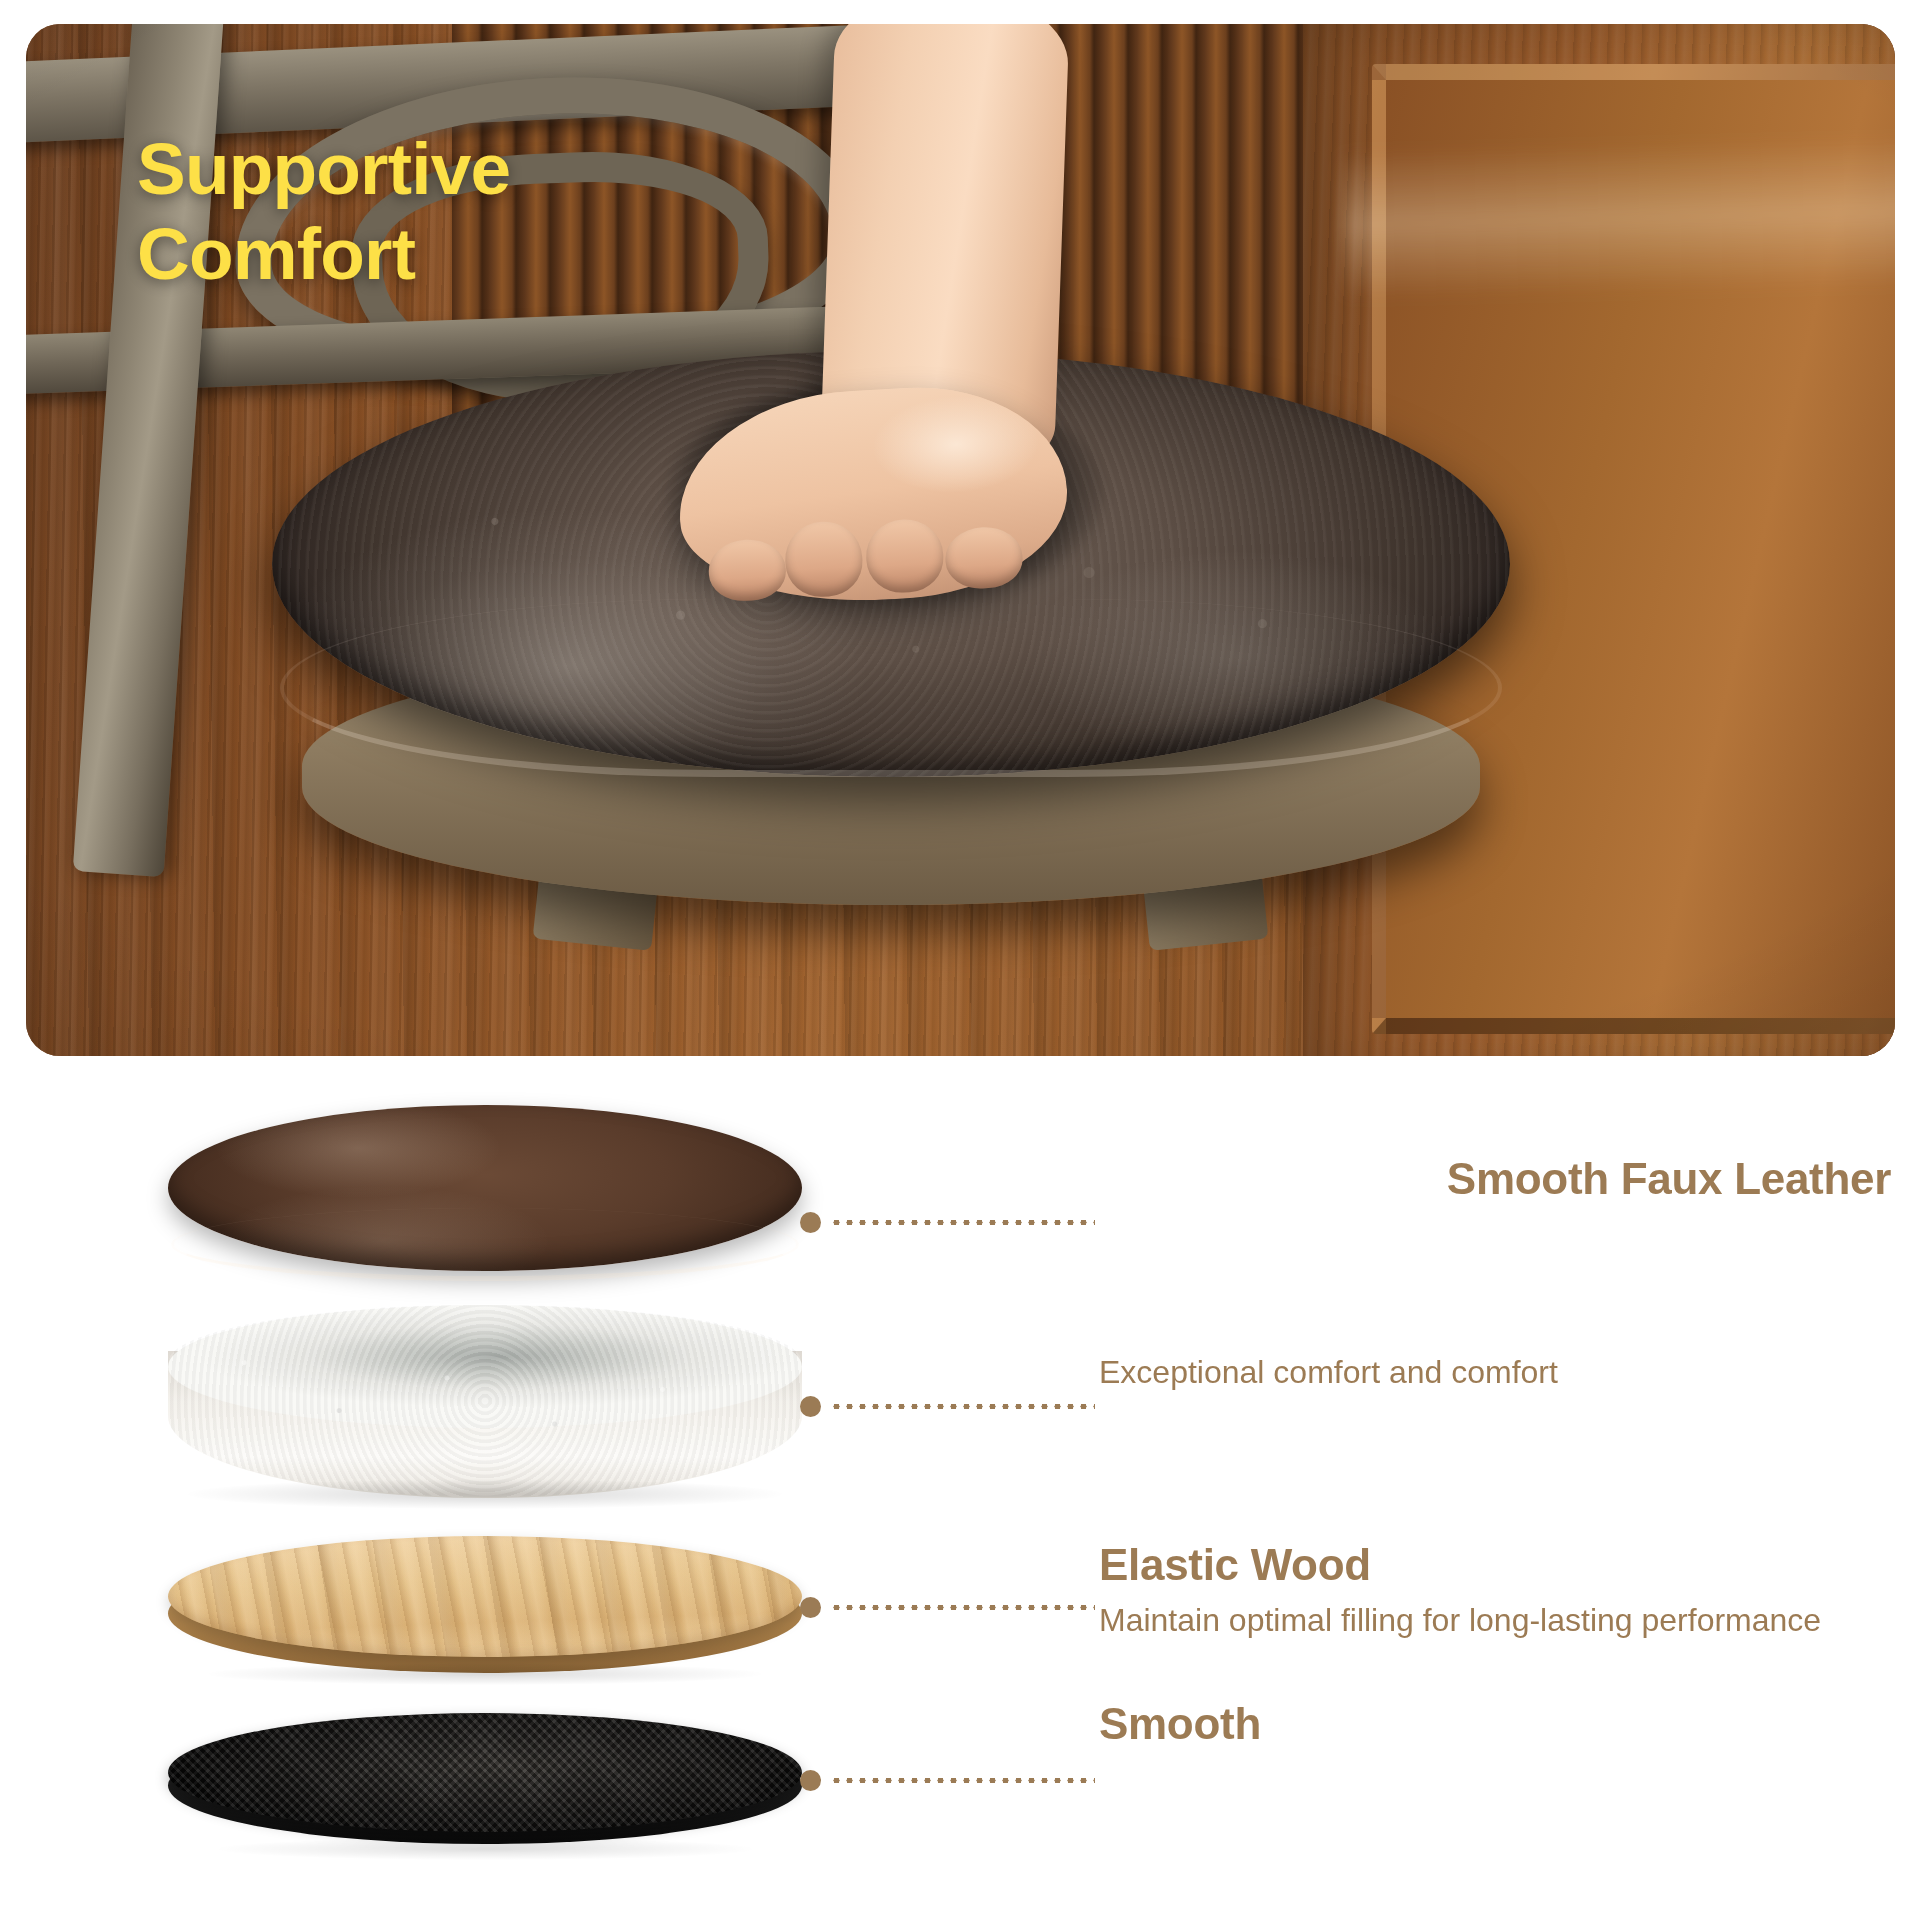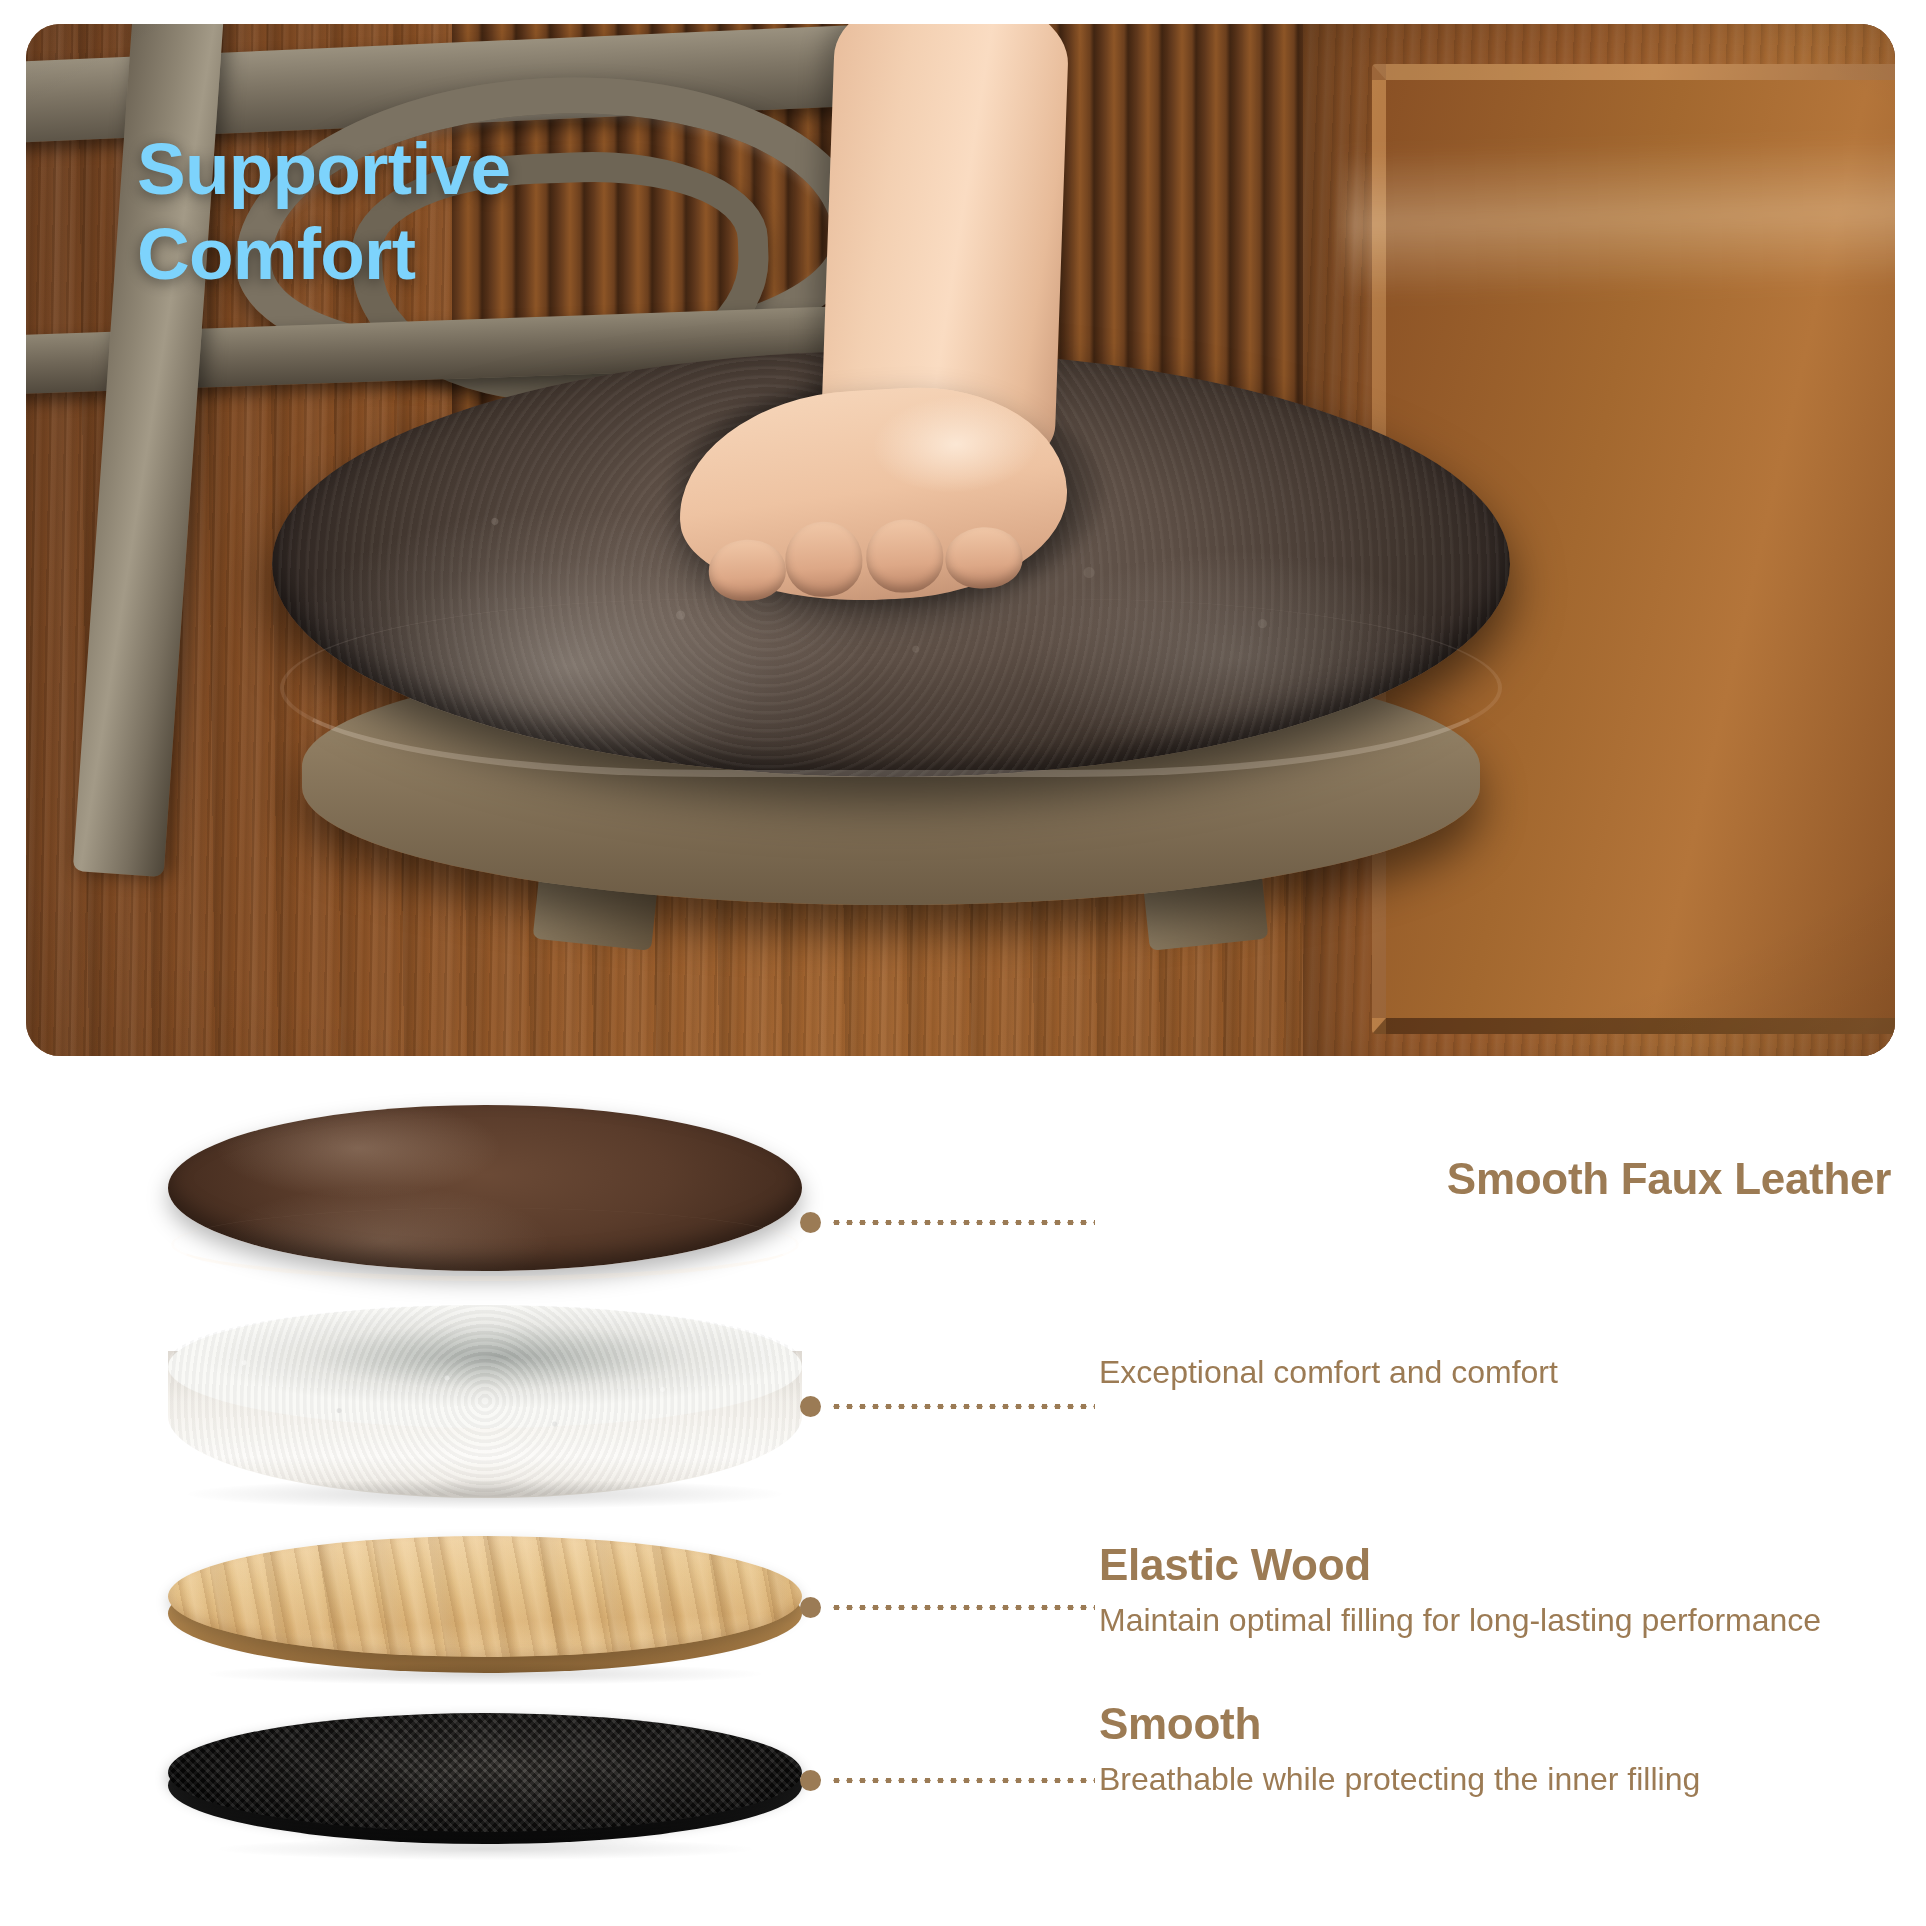"Supportive" .hero-title { color: #7dd3fc -> #fde047 }
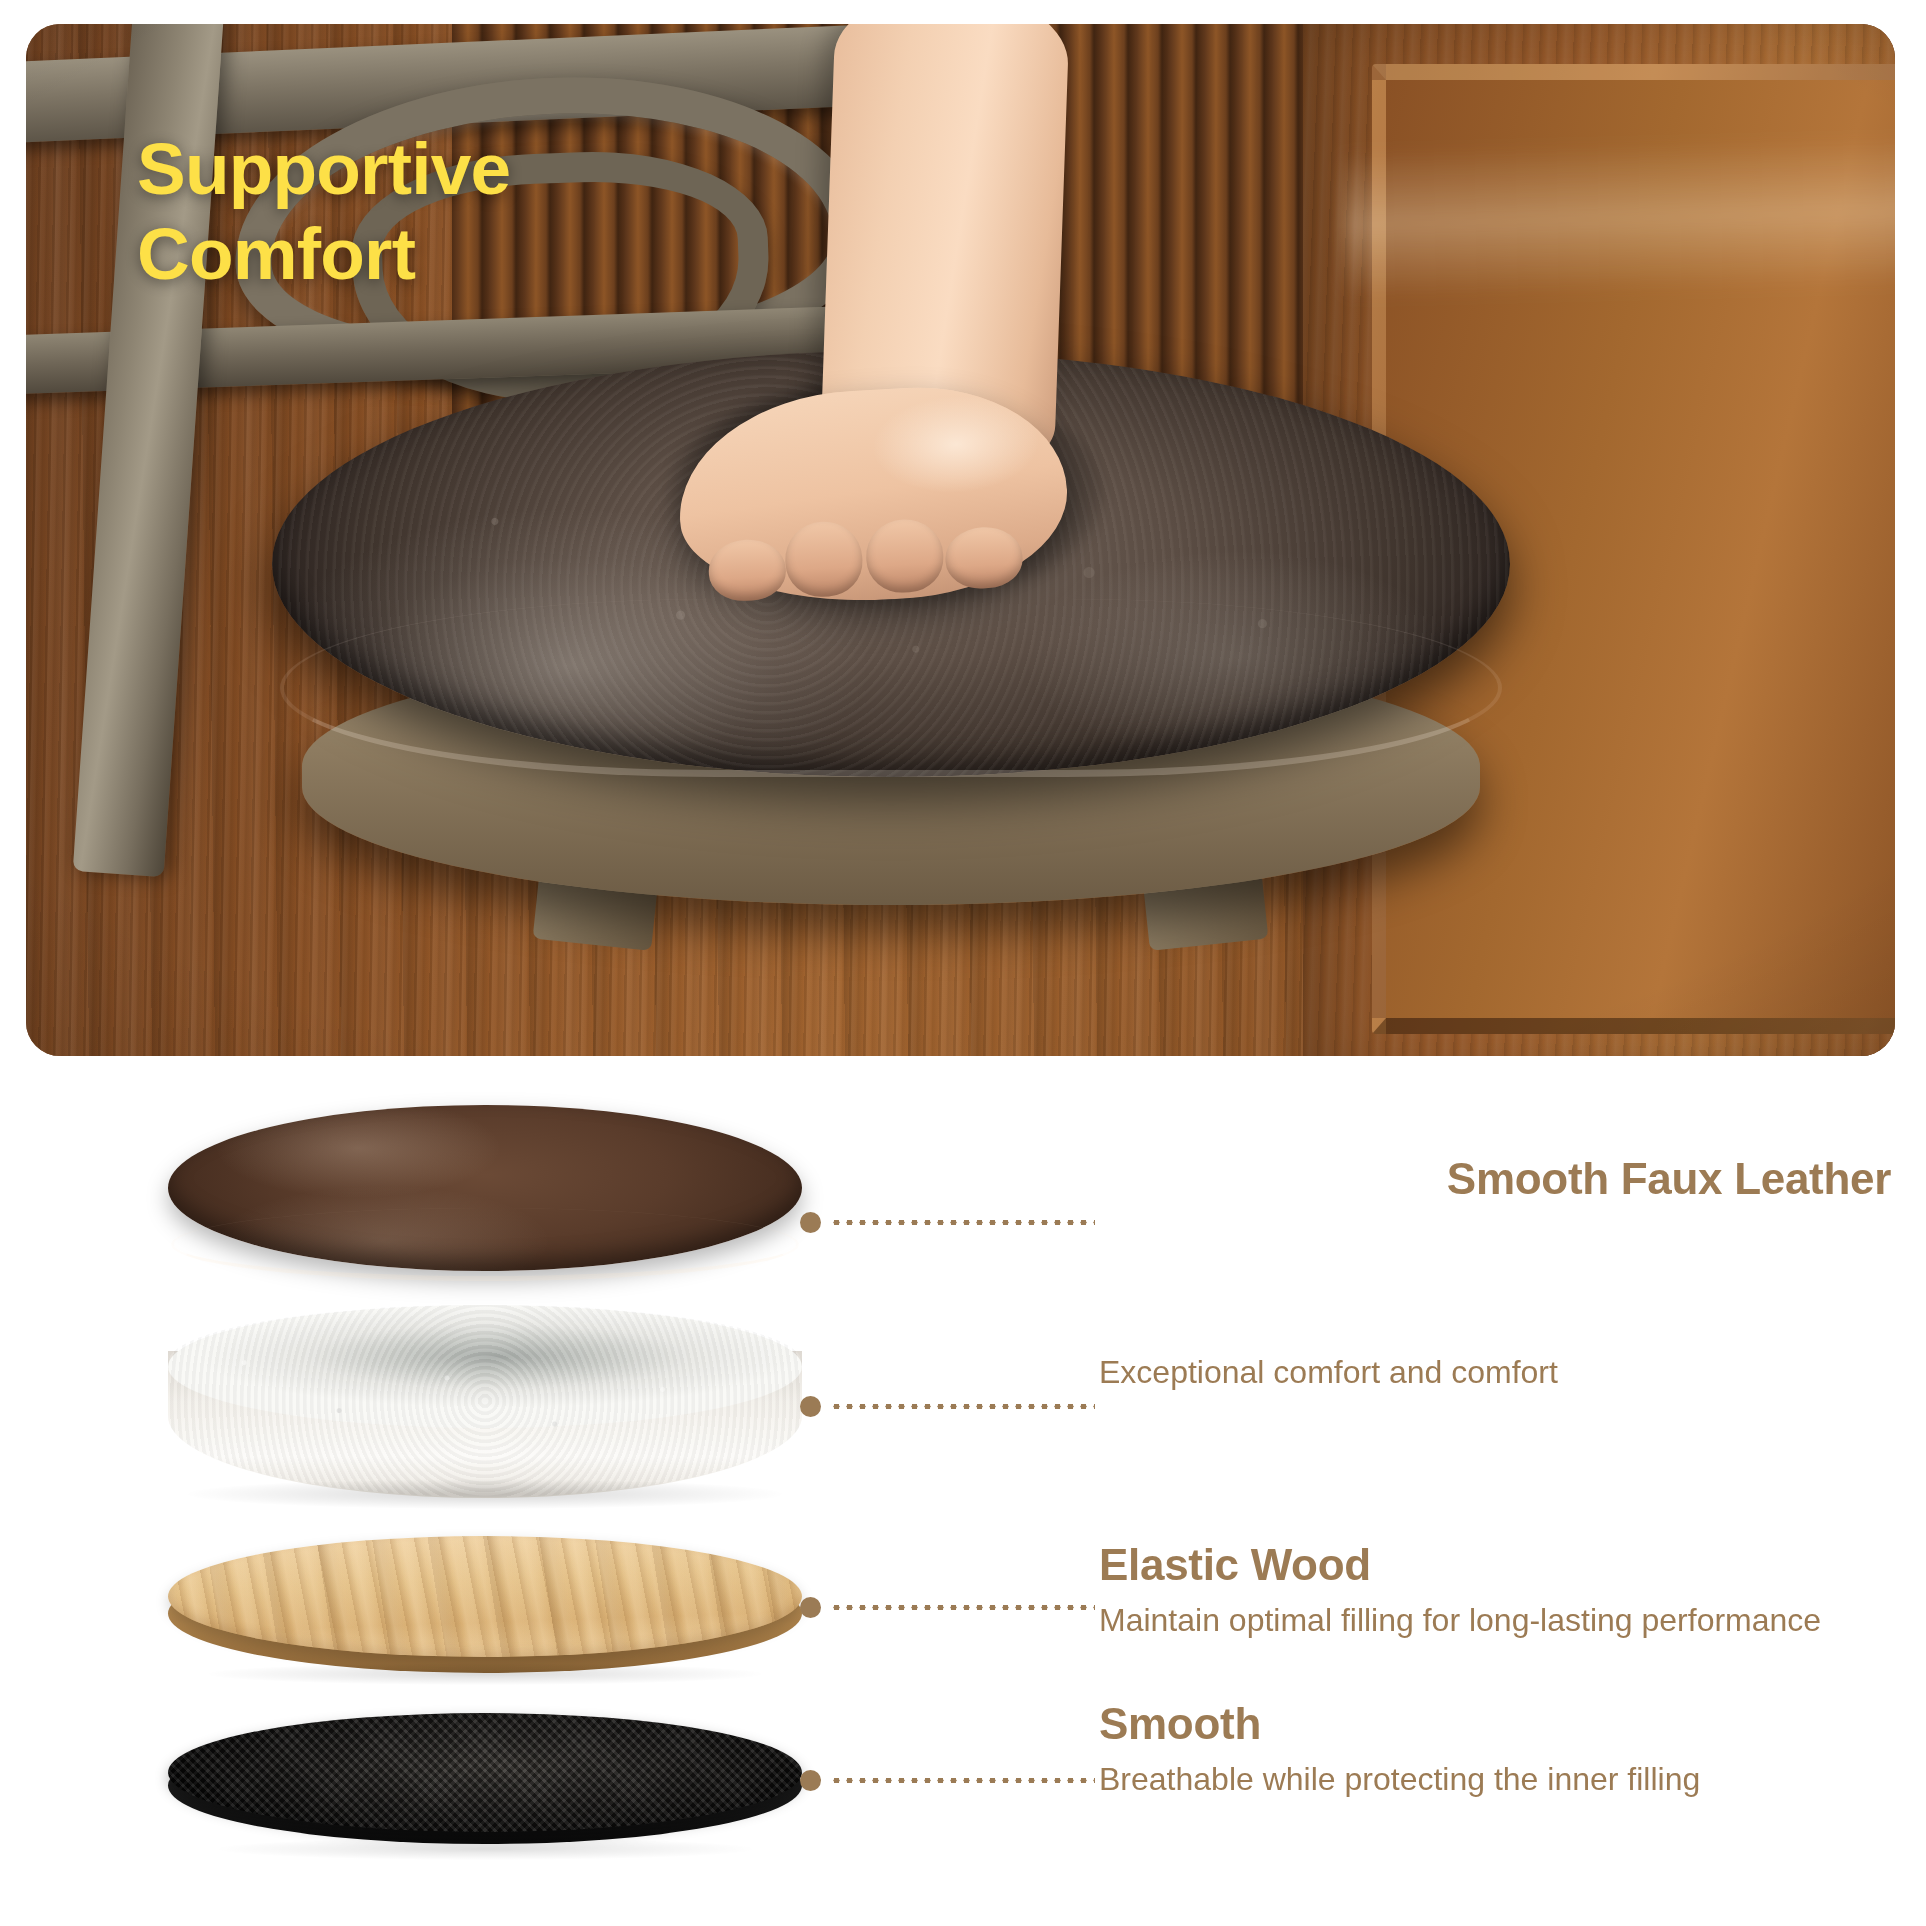"Breathable while protecting the inner" div.sub { html: <div>Breathable while protecting the inner filling</div> -> none }
